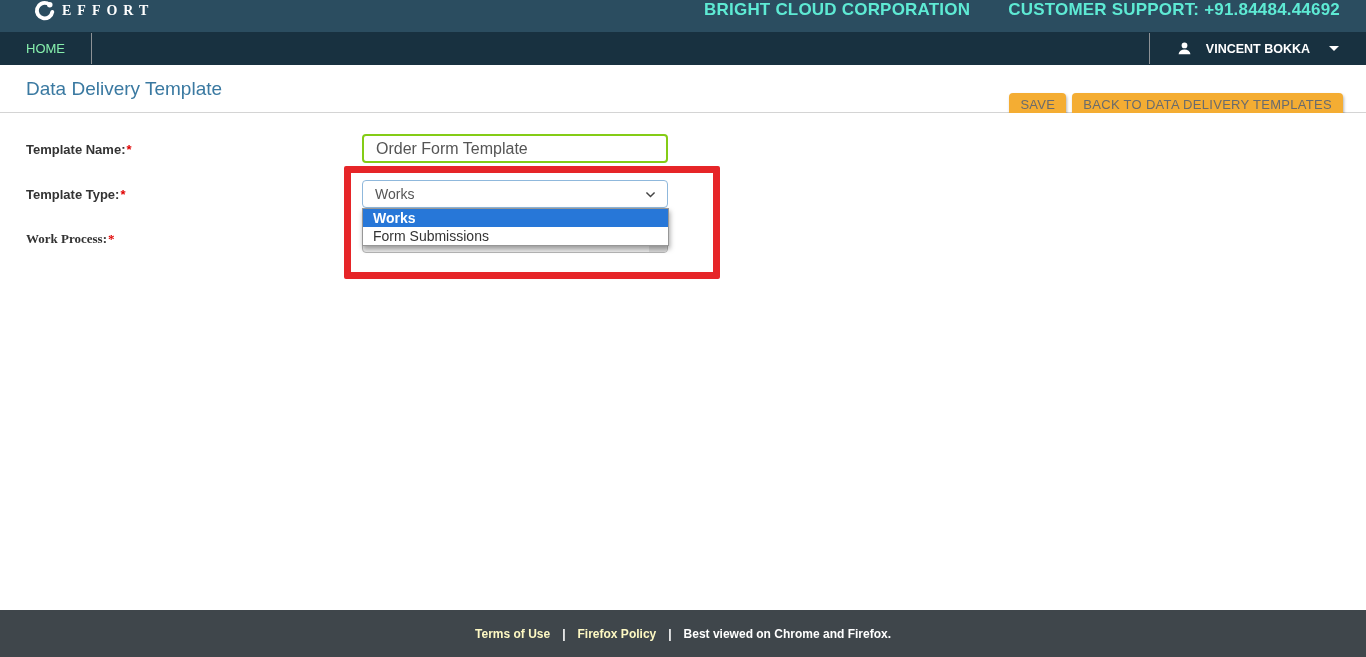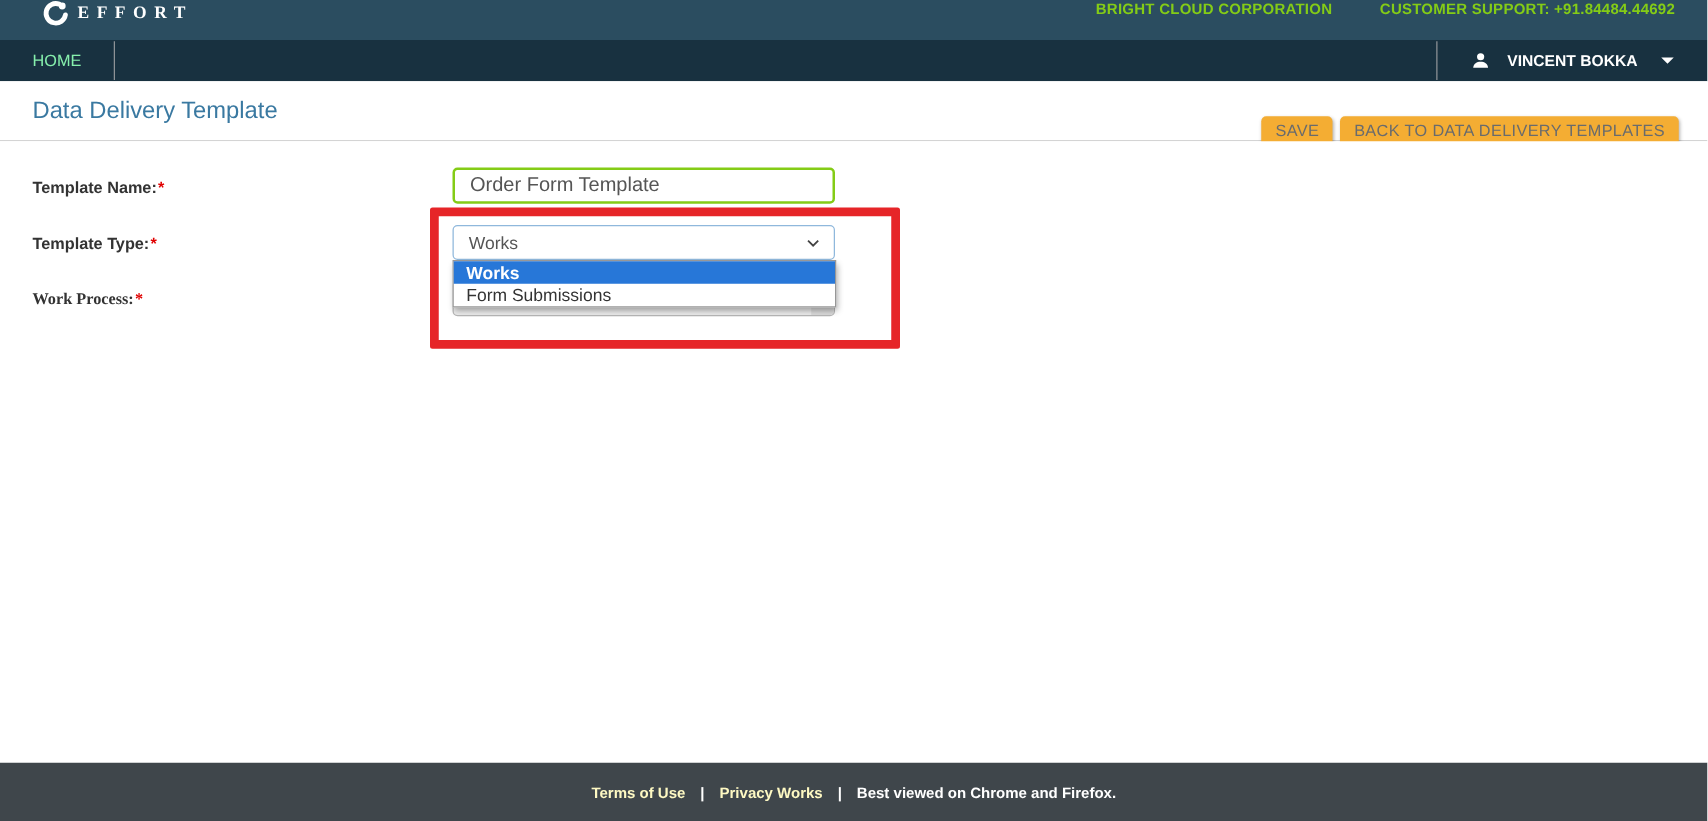"BRIGHT CLOUD CORPORATION" .topbar-right span { color: #84cc16 -> #5eead4; font-size: 12px -> 17px }
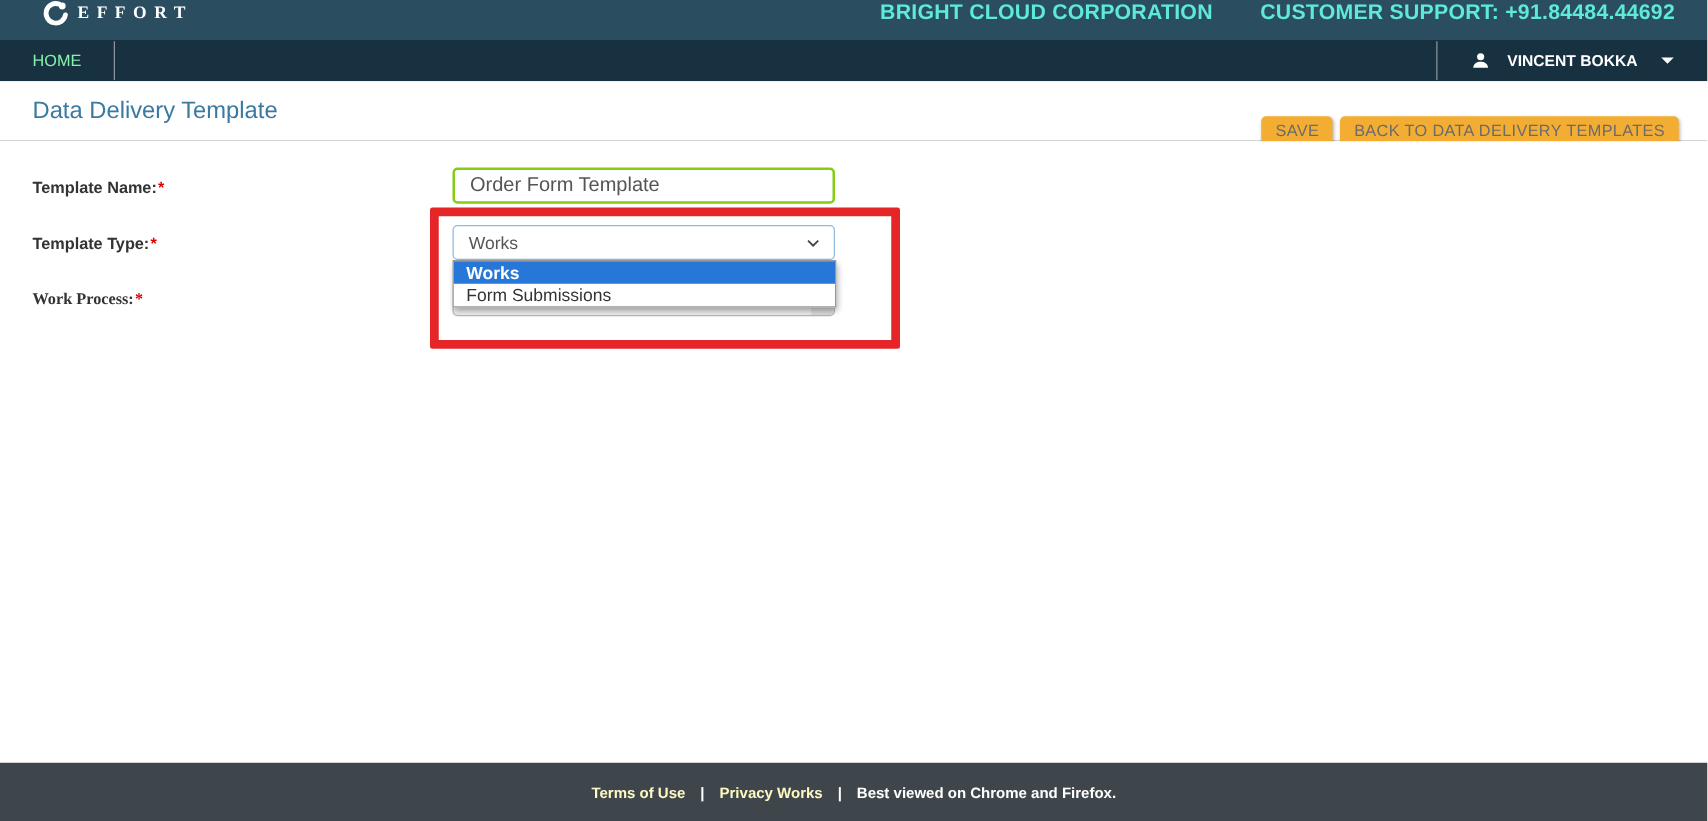"Privacy Works" a { text: Privacy Works -> Firefox Policy }
